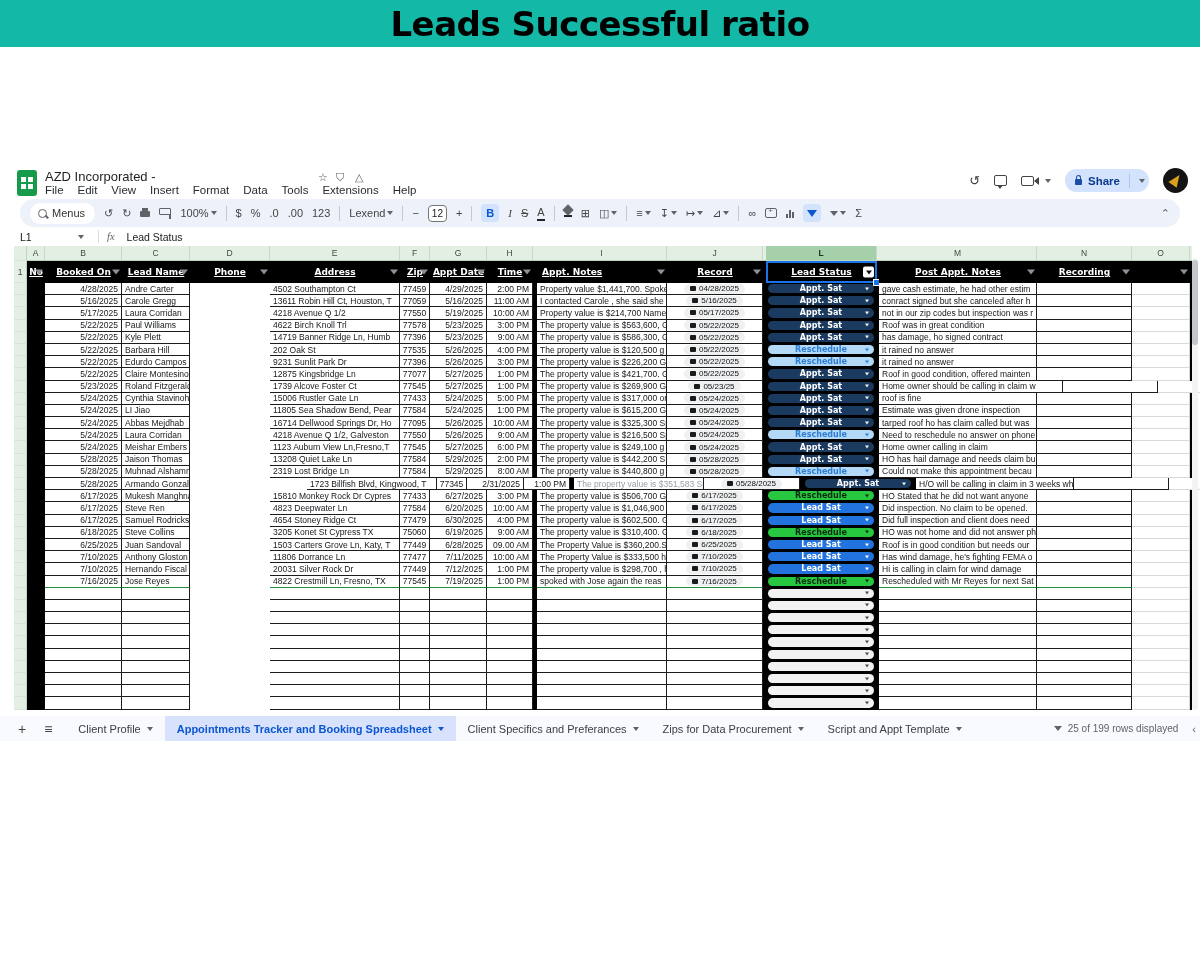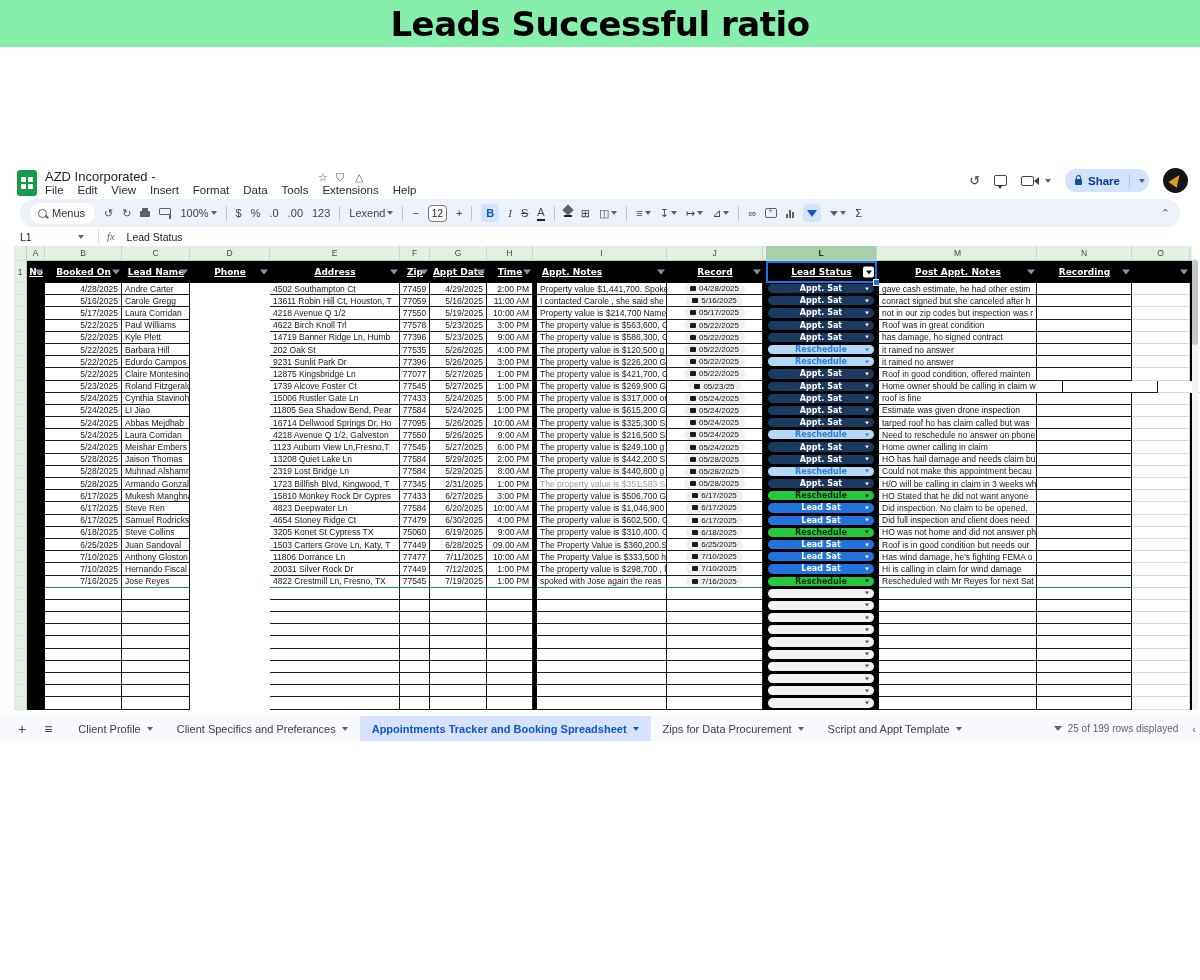"Leads Successful ratio" div { background: #86efac -> #14b8a6 }
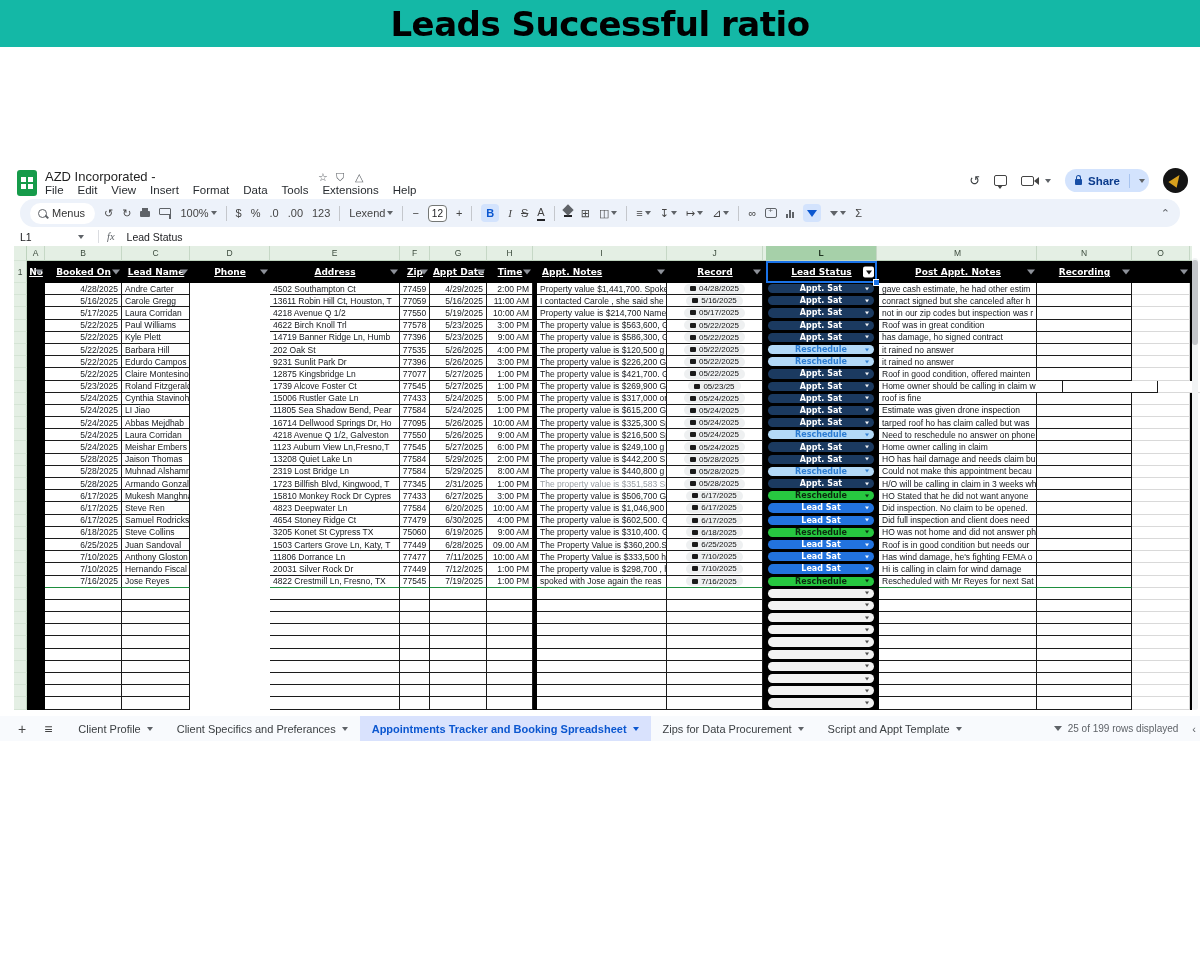"1723 Billfish Blvd, Kingwood, T" div.cell { margin-left: none -> 37px }
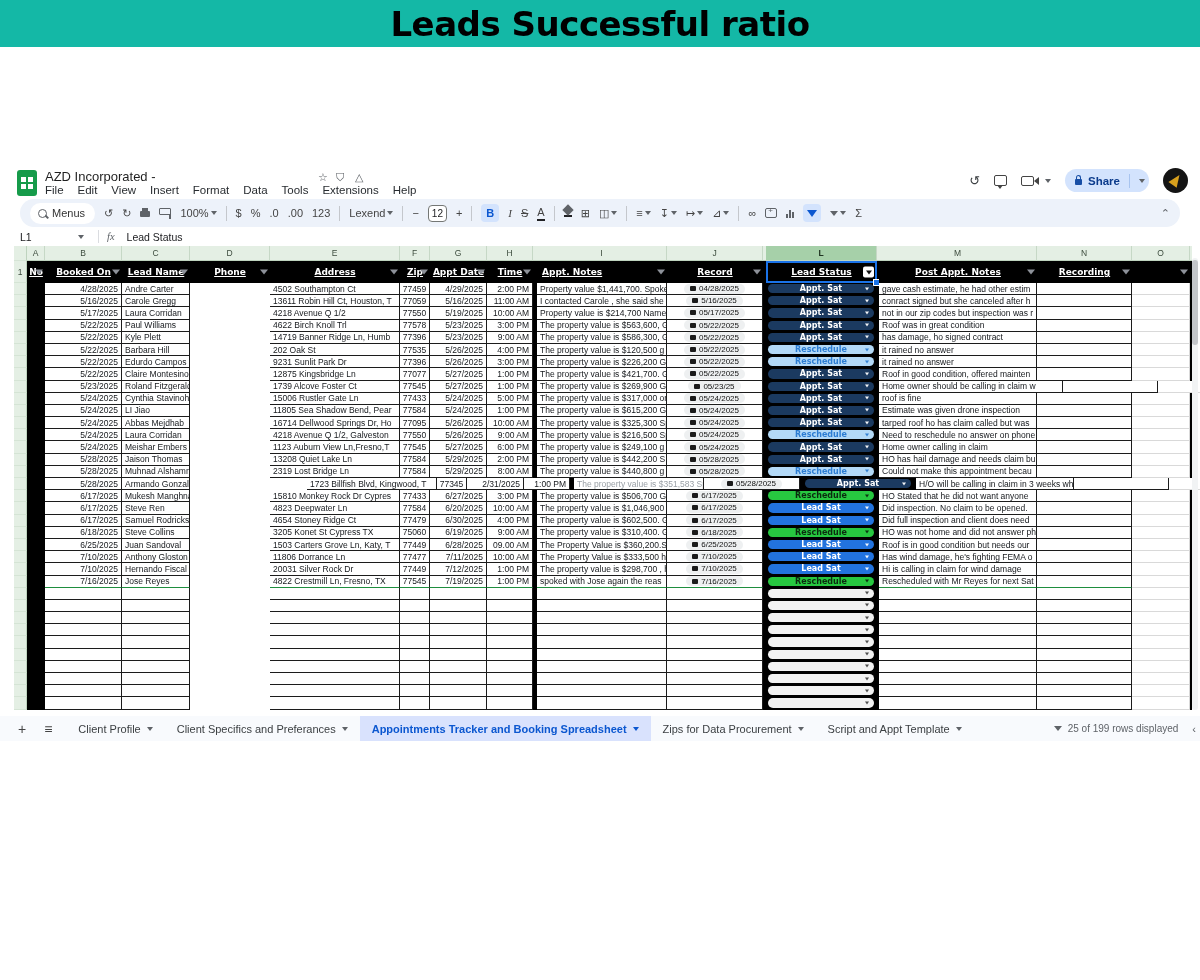"Client Specifics and Preferances" div.stab { order: before "Appointments Tracker and Booking" -> after "Appointments Tracker and Booking" }
